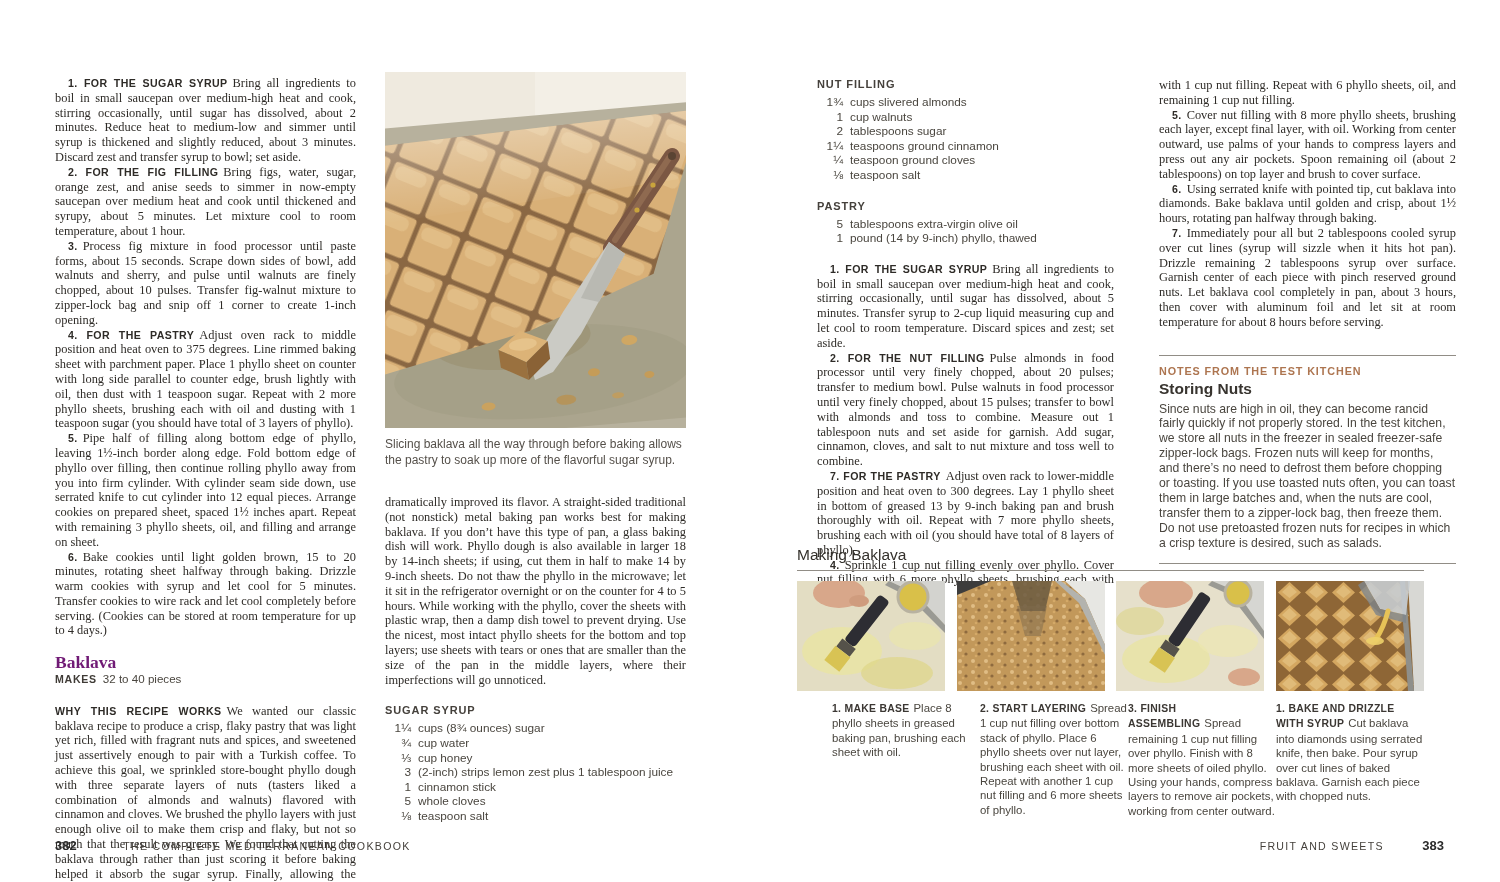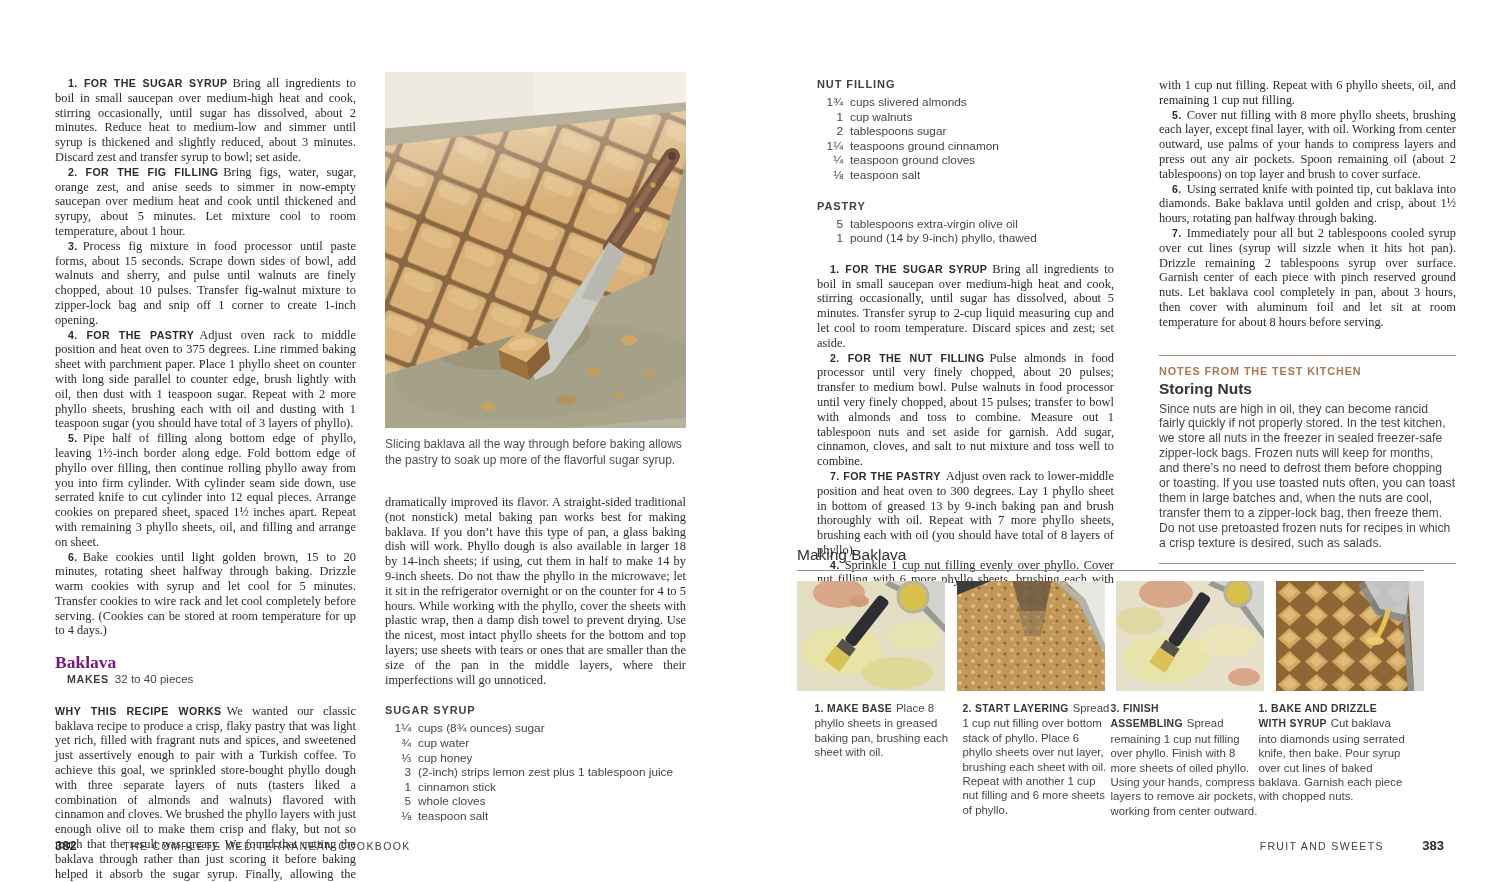"MAKES 32 to 40 pieces" .makes { margin: 1px 0 0 12px -> 1px 0 0 0 }
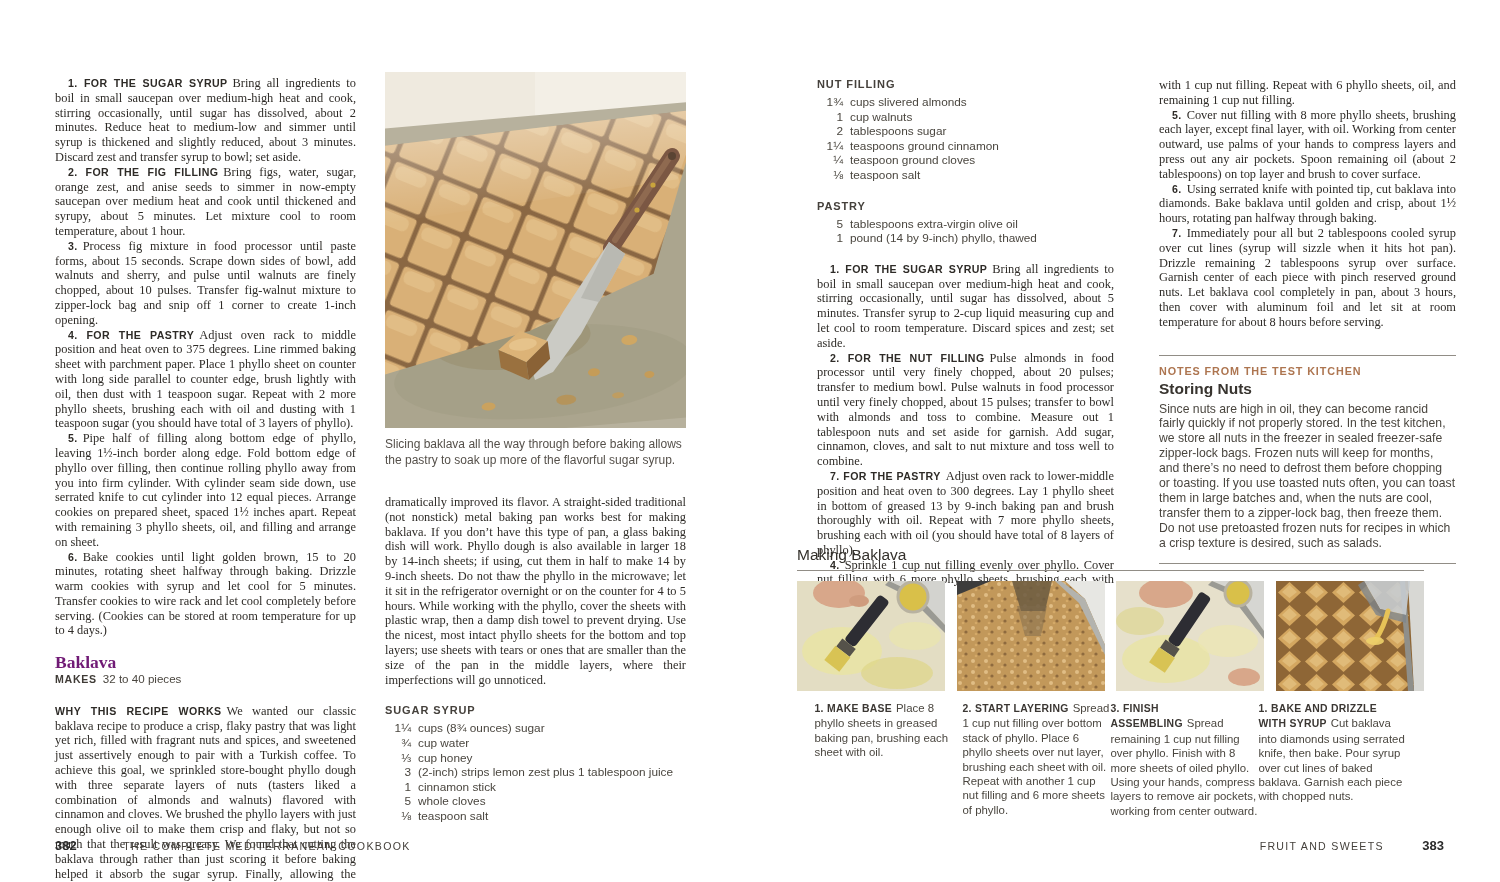"1. MAKE BASE Place 8" .cap-row { justify-content: center -> flex-end }
